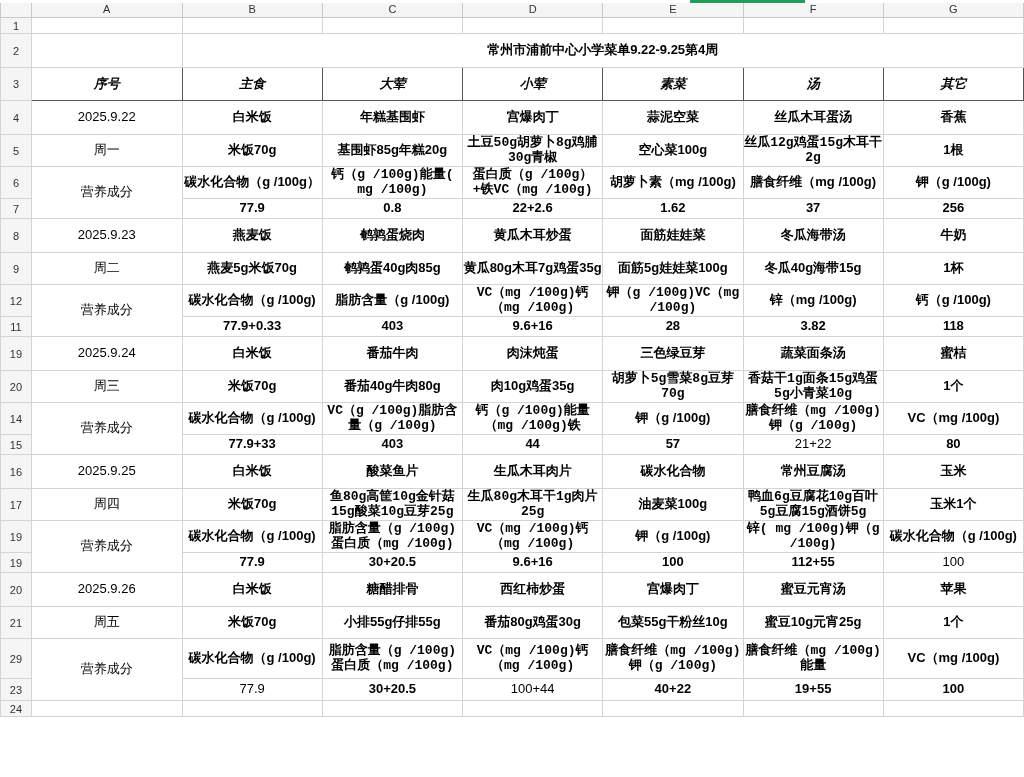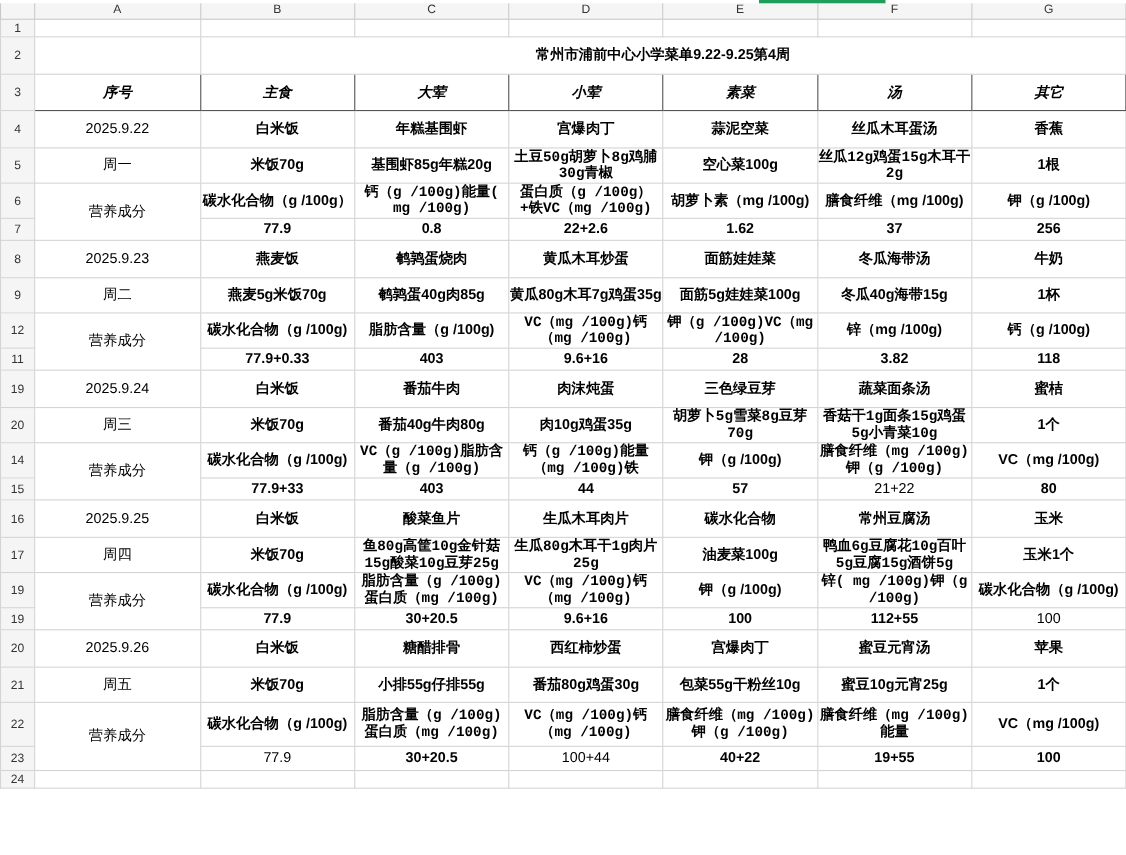"22" td.rowhdr { text: 22 -> 29 }
